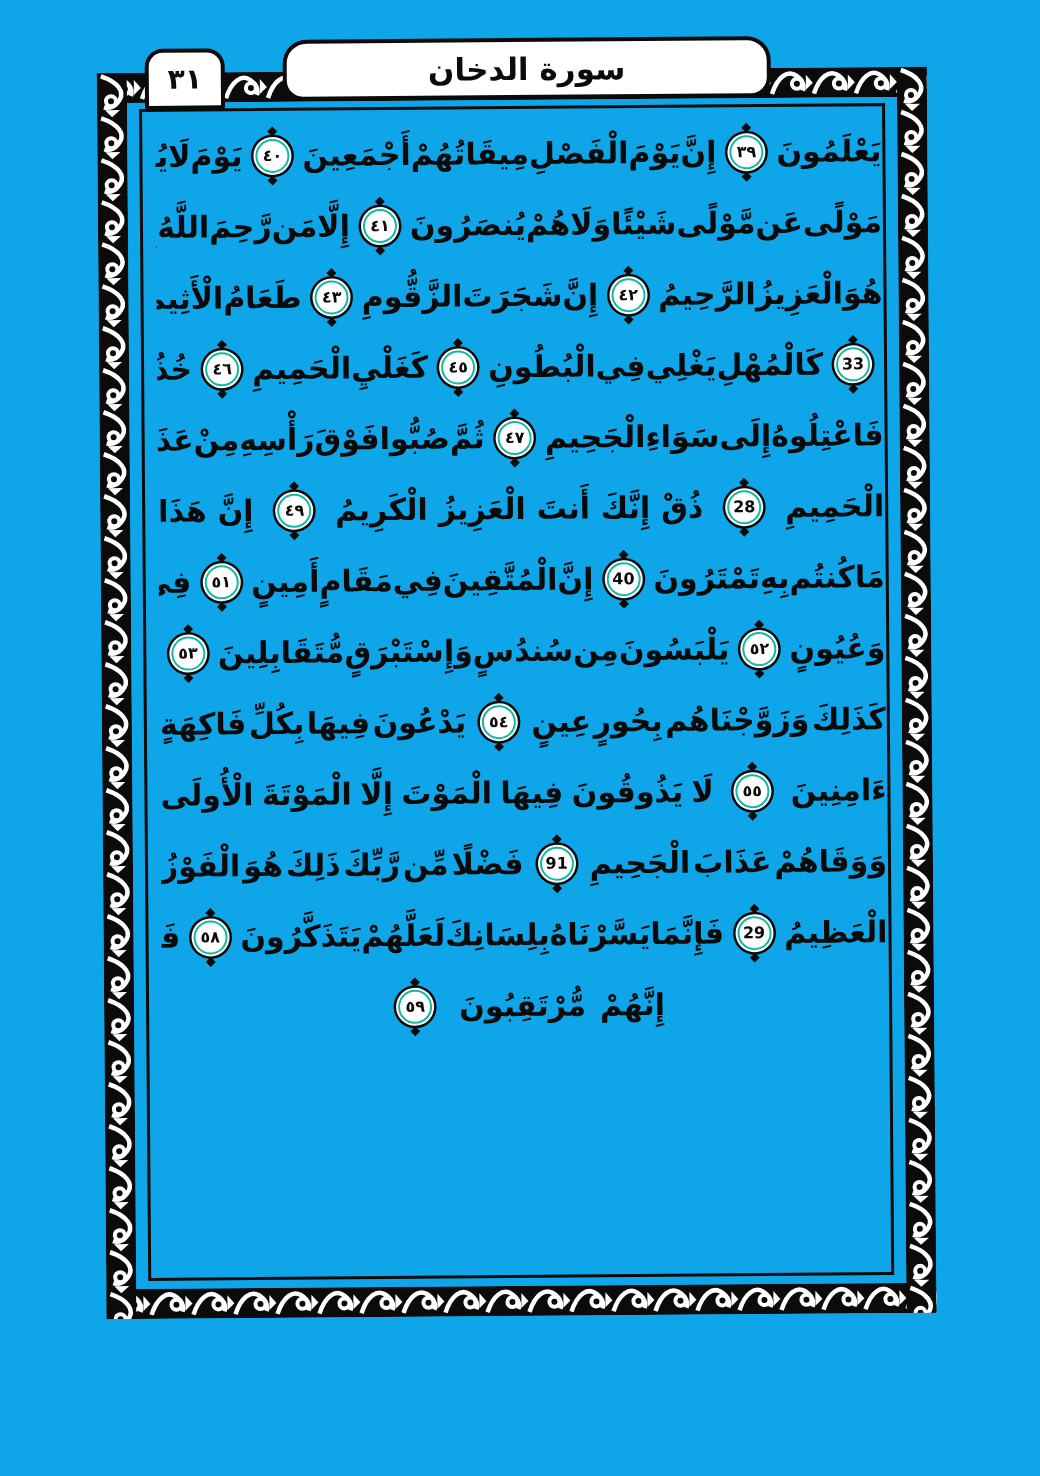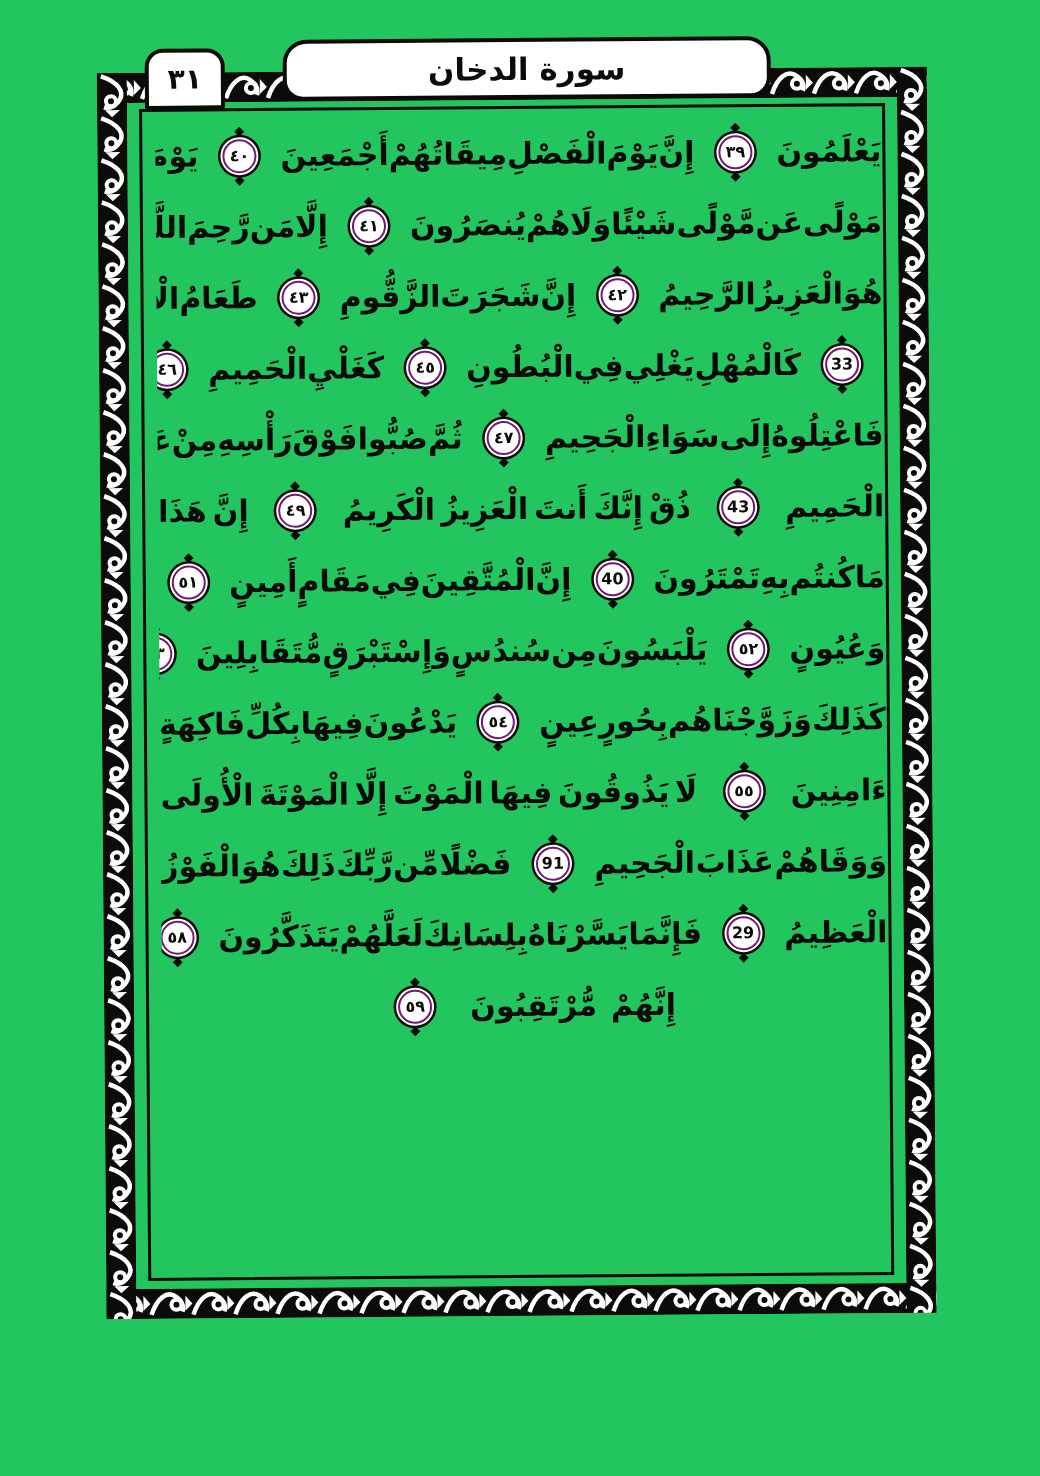"٣١" .sheet { background: #22c55e -> #0ea5e9 }
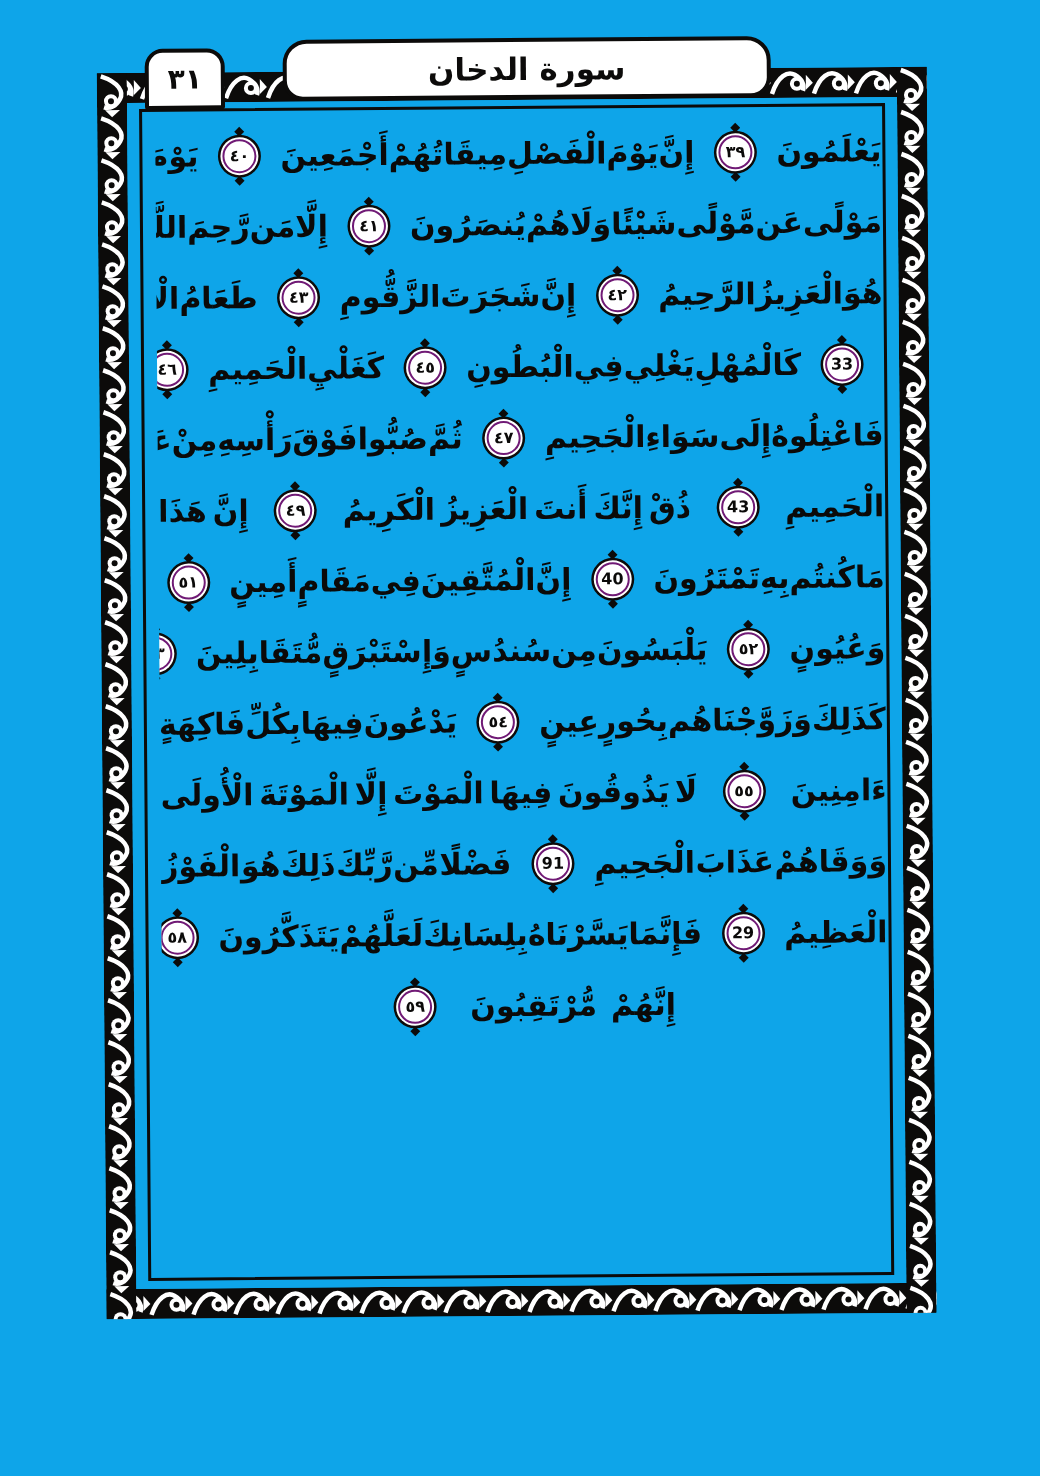"٤٠" .vmark { border: 2px solid #701a75 -> 2px solid #14b8a6; margin: 9px 24px -> 9px 13px }
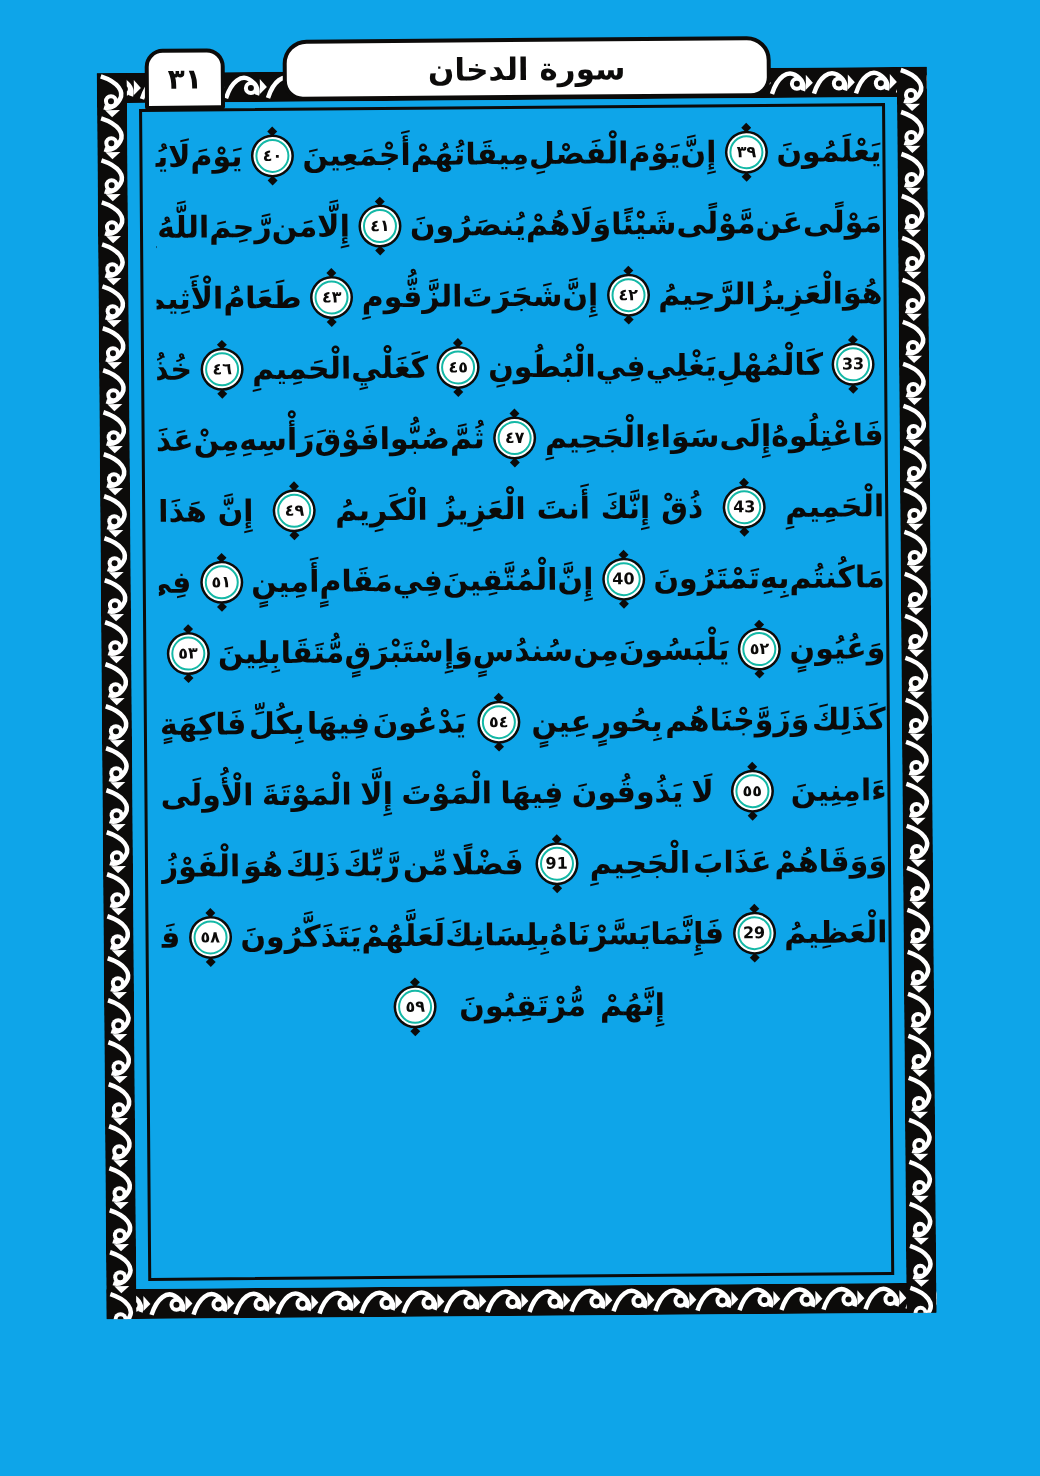"43" span.vmark { text: 43 -> 28 }
